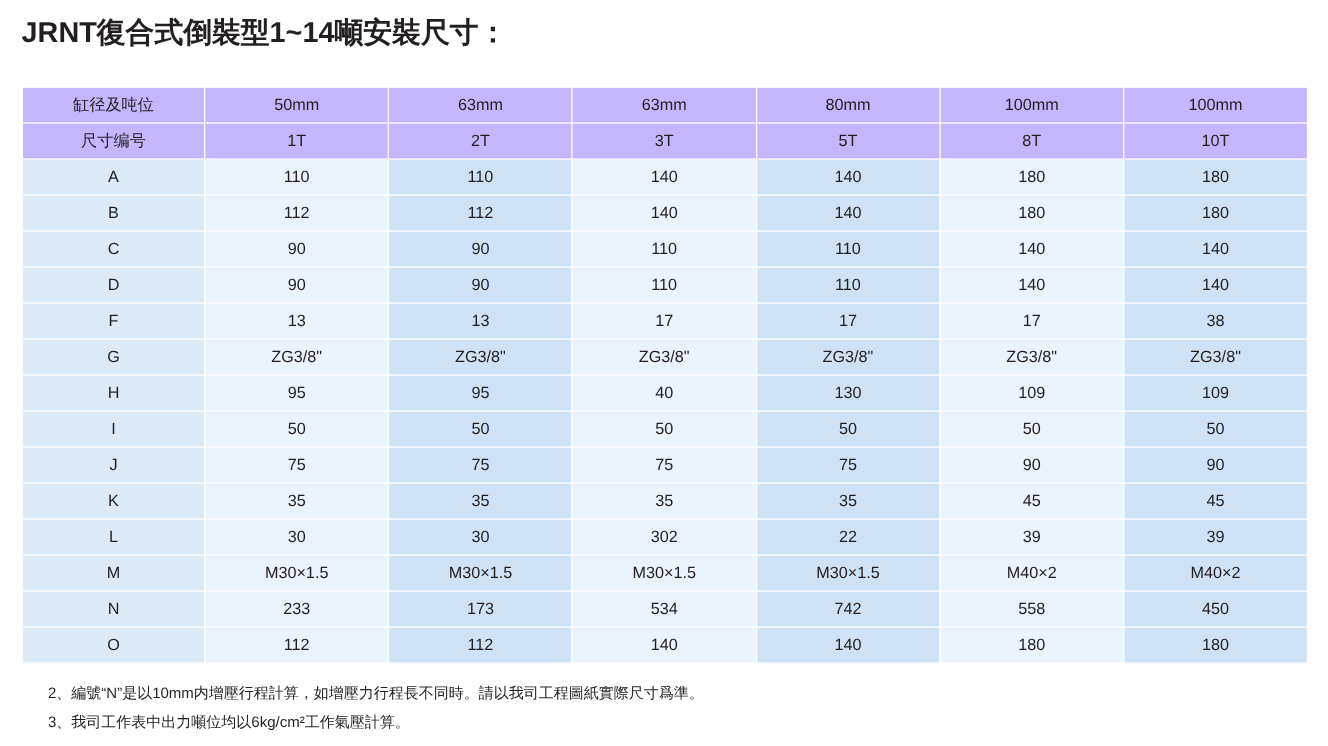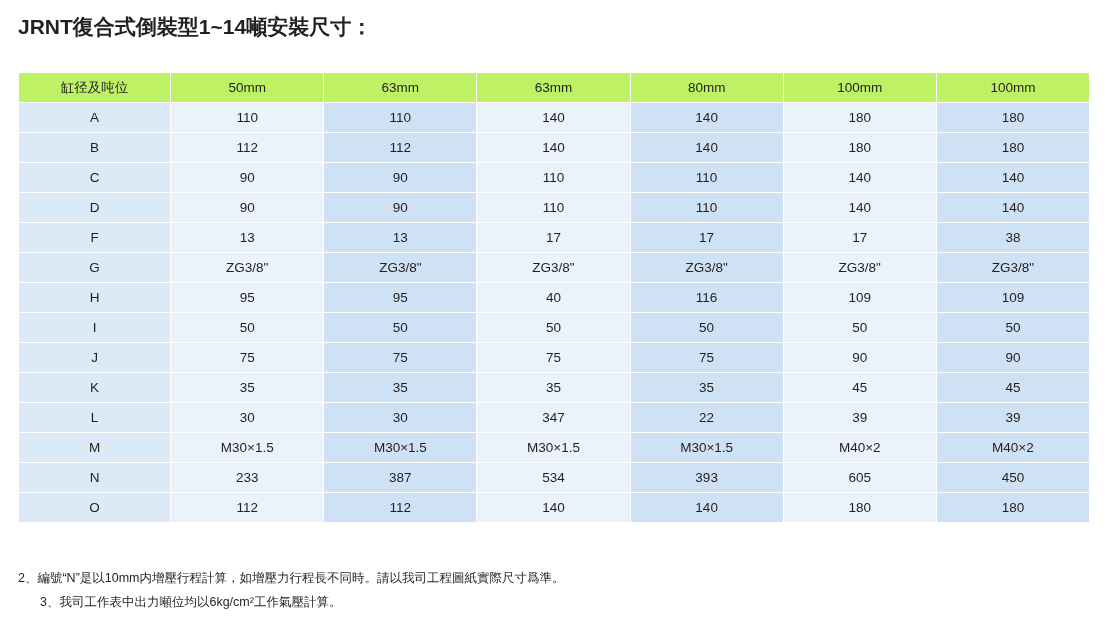"JRNT復合式倒裝型1~14噸安裝尺寸：" .title { font-size: 21px -> 24px }
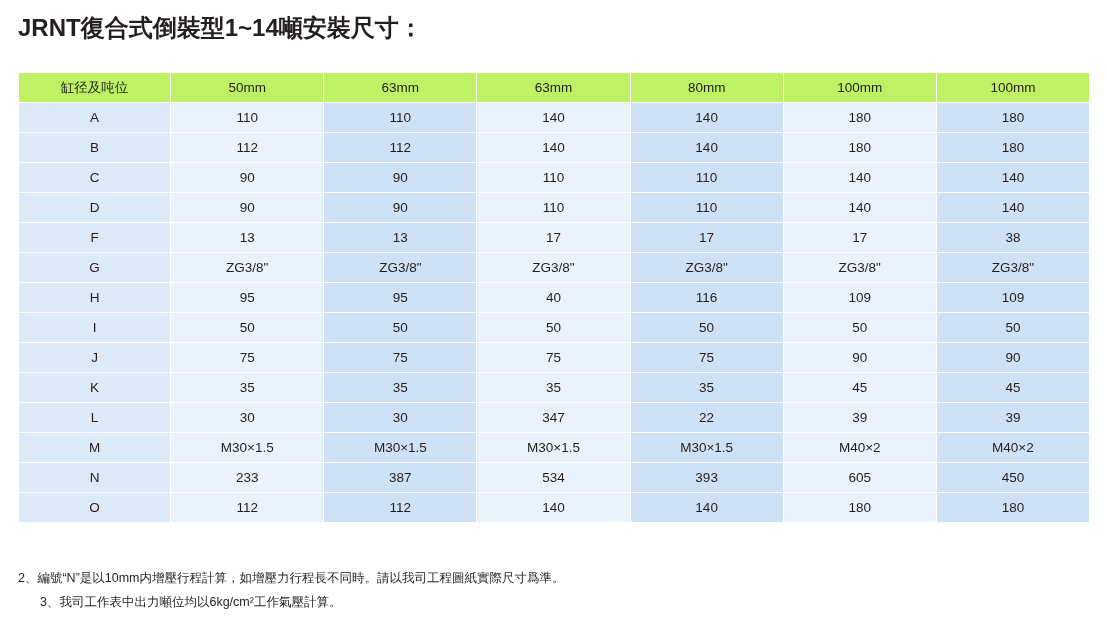"缸径及吨位" tr.head td { background: #bef264 -> #c4b5fd }
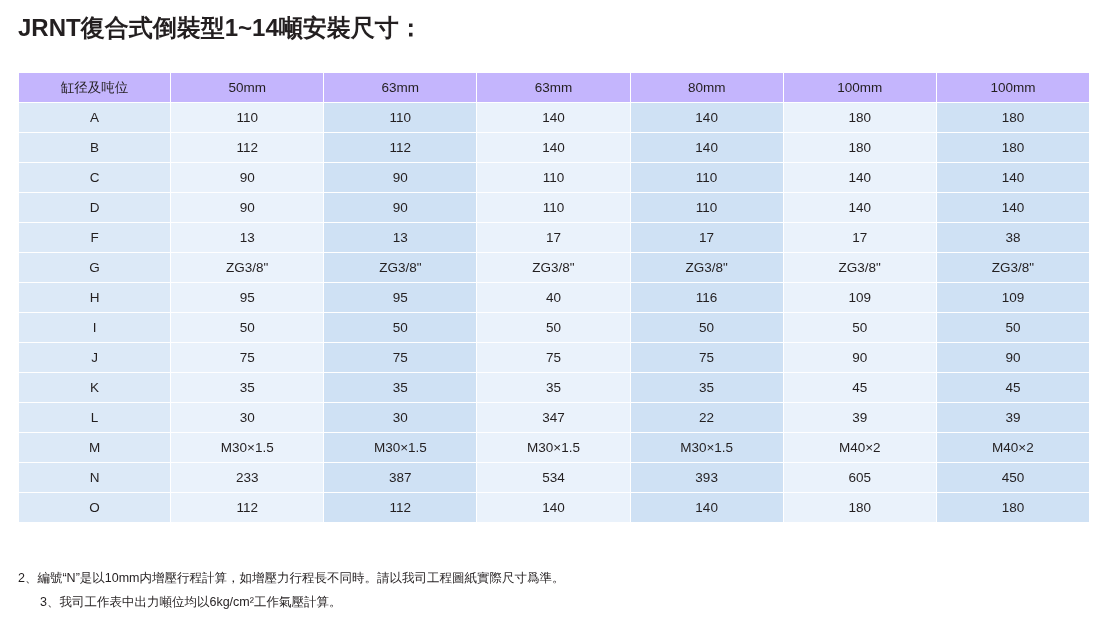"尺寸编号" tr.head { html: none -> <tr> <td>尺寸编号</td> <td>1T</td> <td>2T</td> <td>3T</td> <td>5T</td> <td>8T</td> <td>10T</td> </tr> }
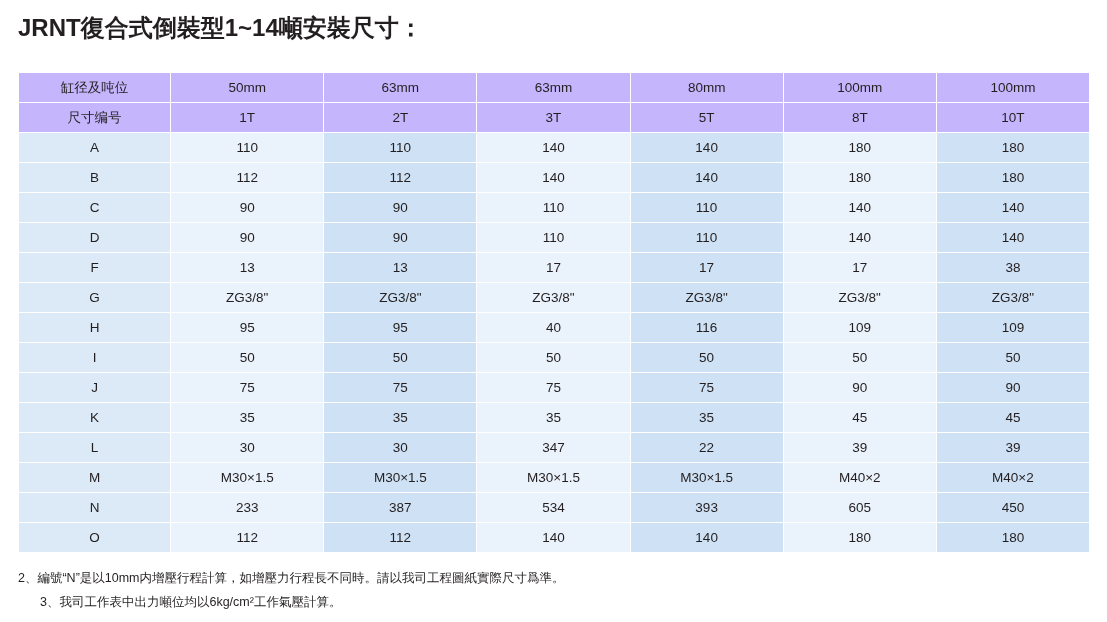"116" td.v-dark { text: 116 -> 130 }
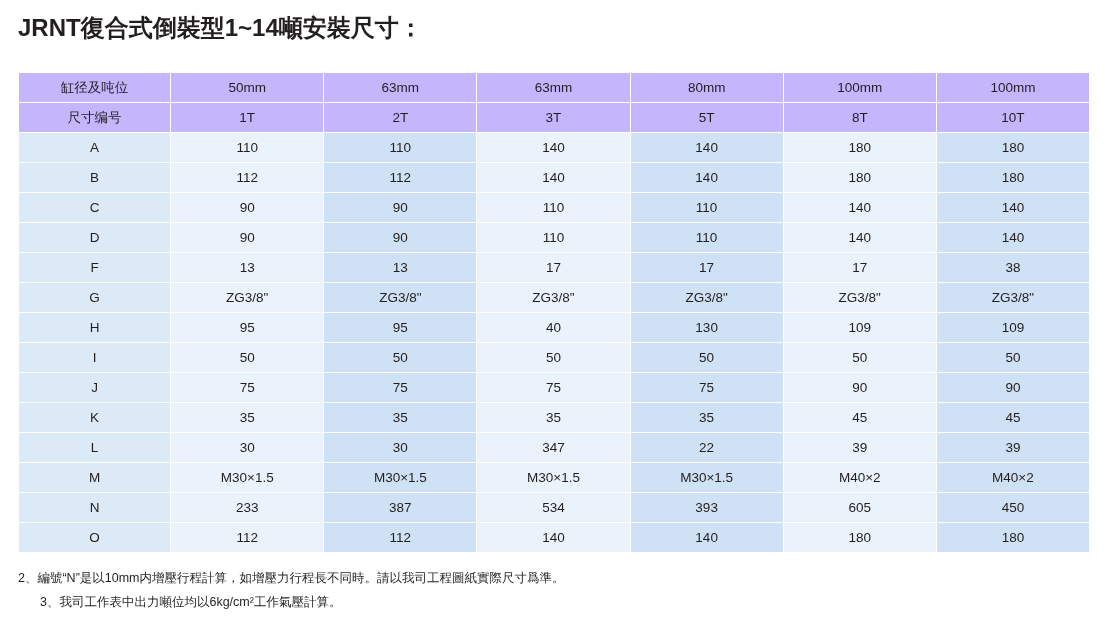"347" td.v-light { text: 347 -> 302 }
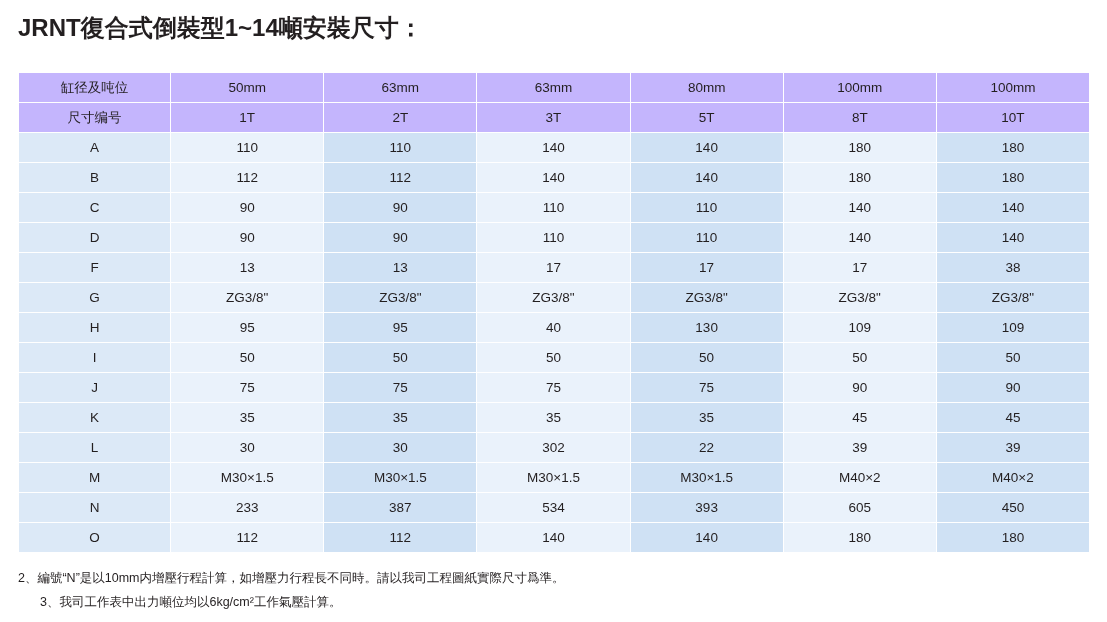"387" td.v-dark { text: 387 -> 173 }
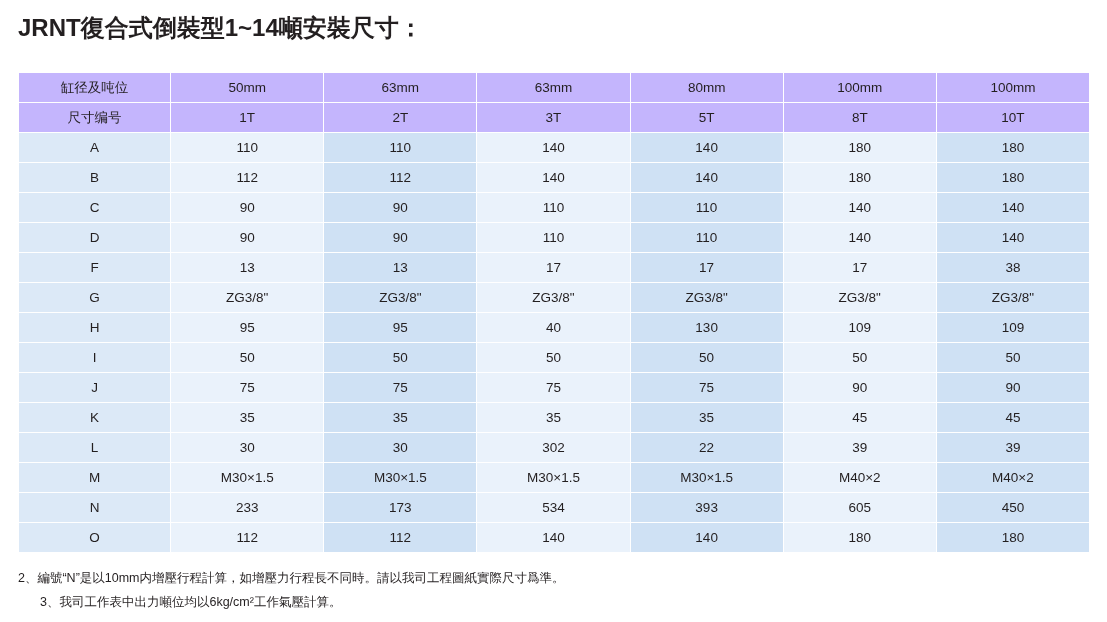"393" td.v-dark { text: 393 -> 742 }
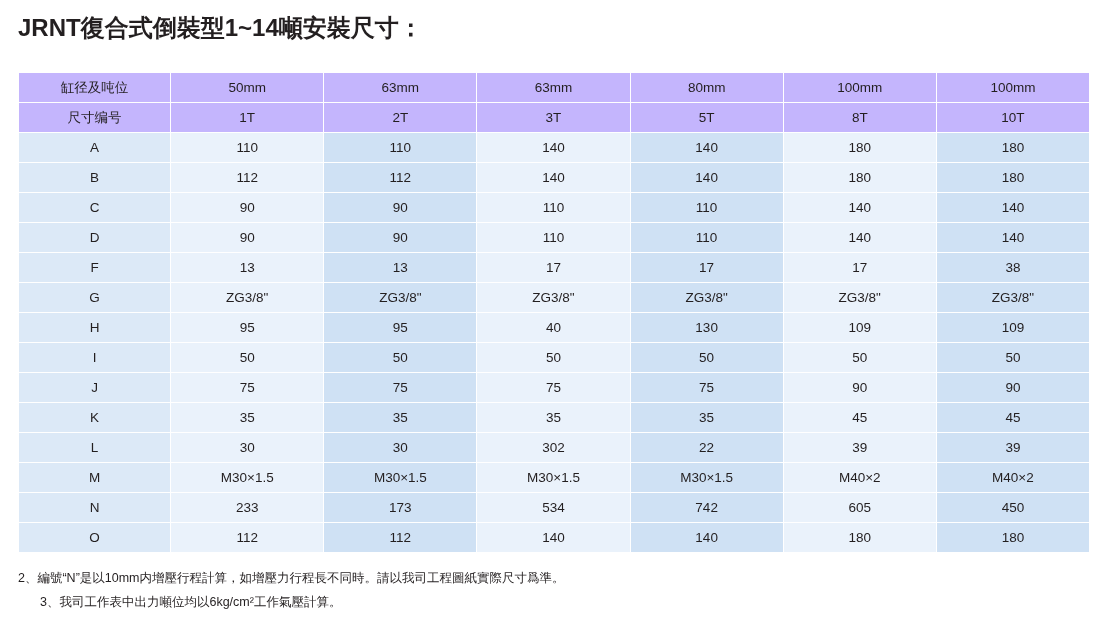"605" td.v-light { text: 605 -> 558 }
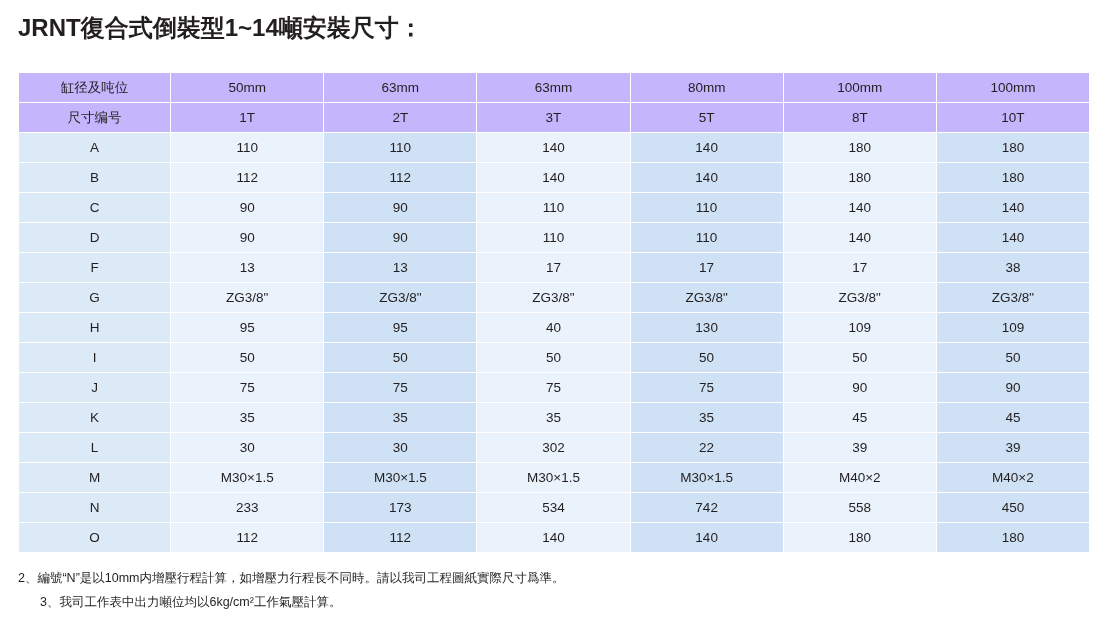"2、編號“N”是以10mm内增壓行程計算，如增壓力行程長不同時。請以我司工程圖紙" .notes div.n2 { margin-left: none -> 22px }
